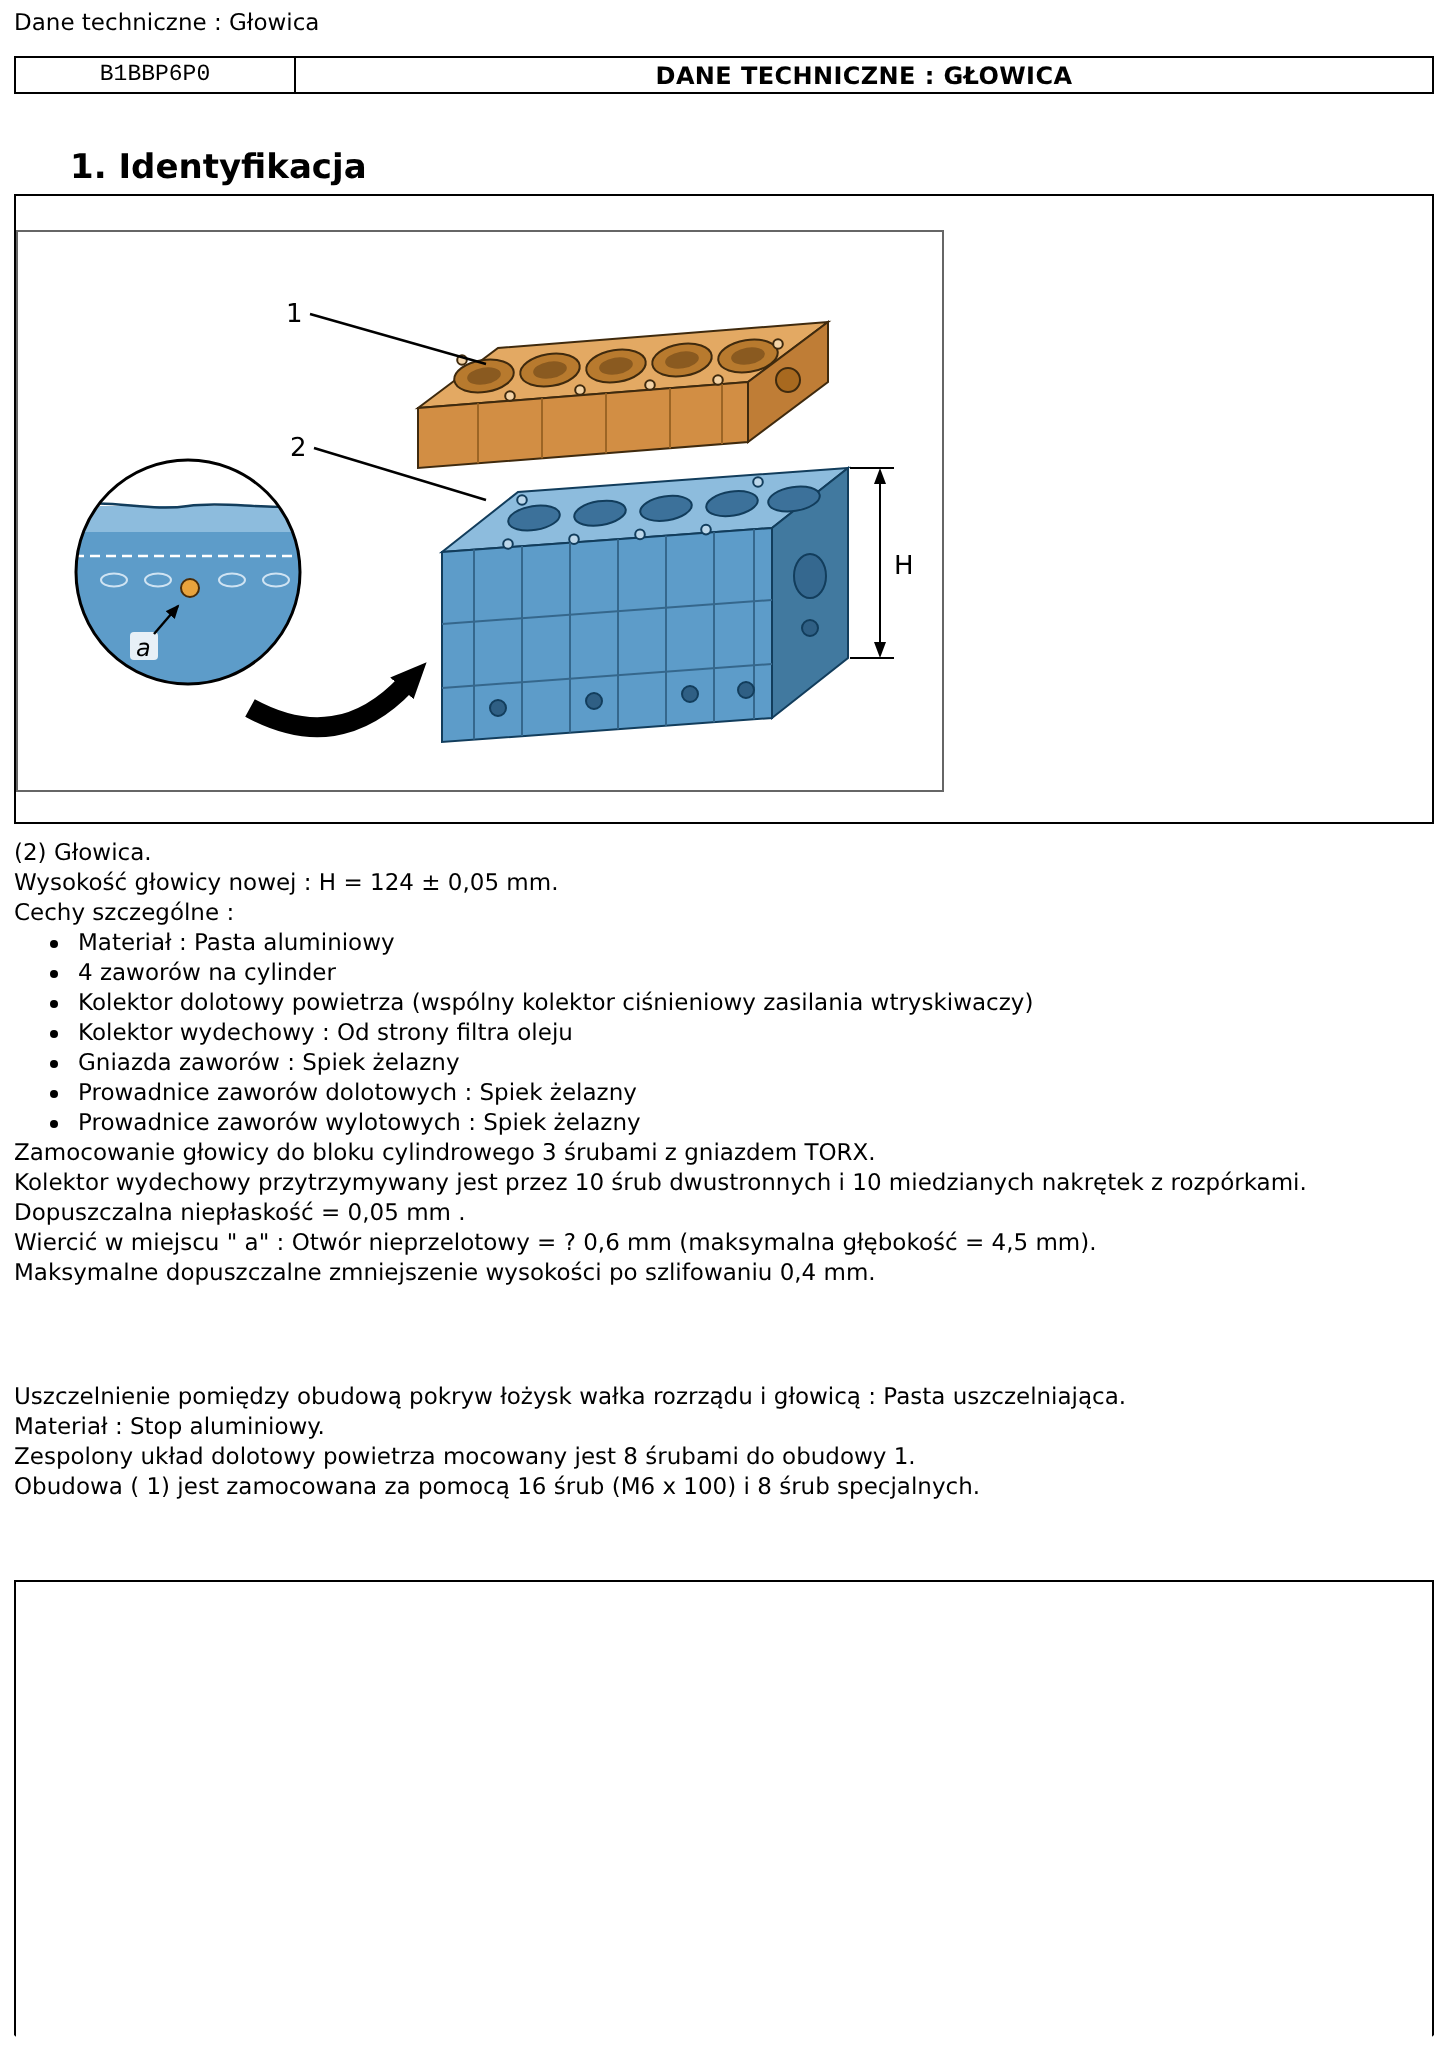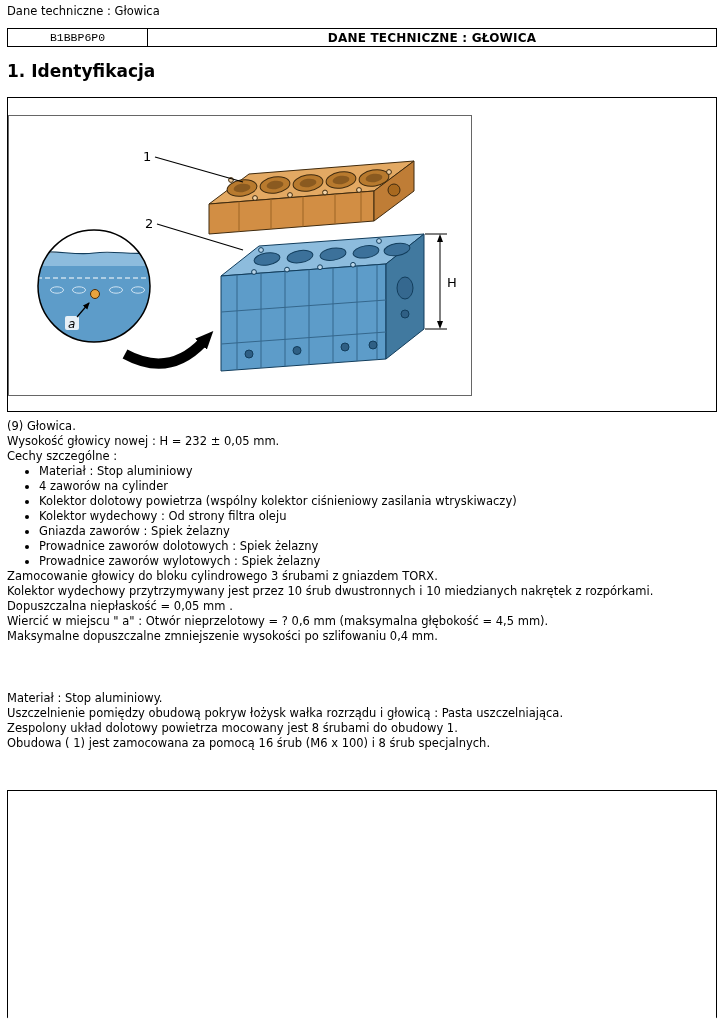"1. Identyfikacja" #h1 { margin-left: none -> 28px; top: 61px -> 74px }
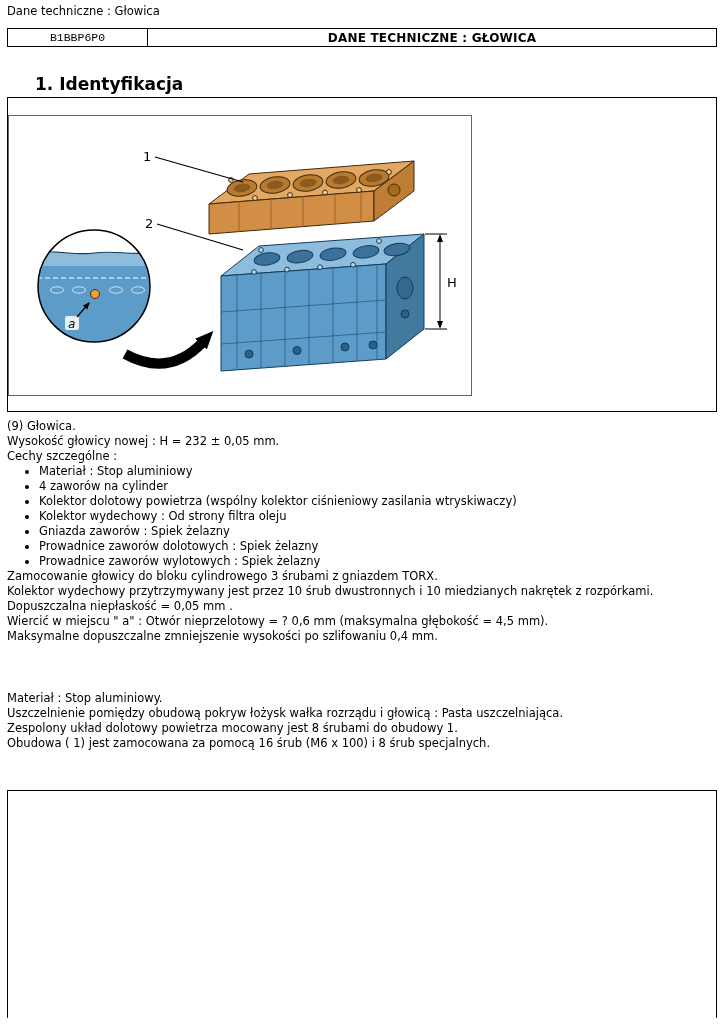"(9) Głowica." div.line { text: 9 -> 2 }
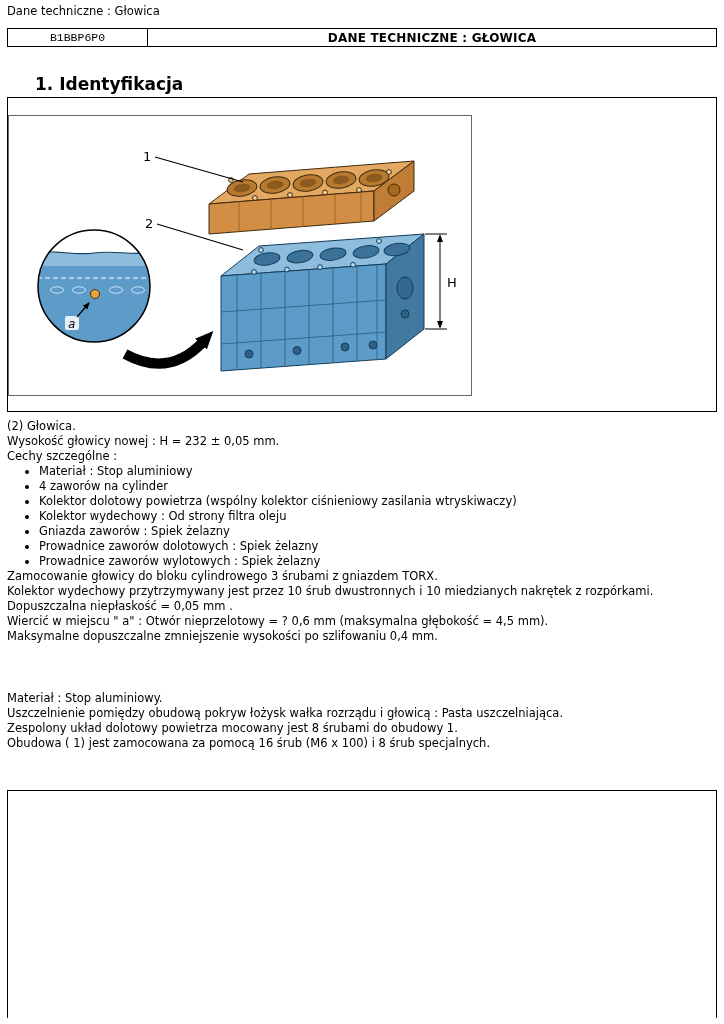"Wysokość głowicy nowej : H" div.line { text: 232 -> 124 }
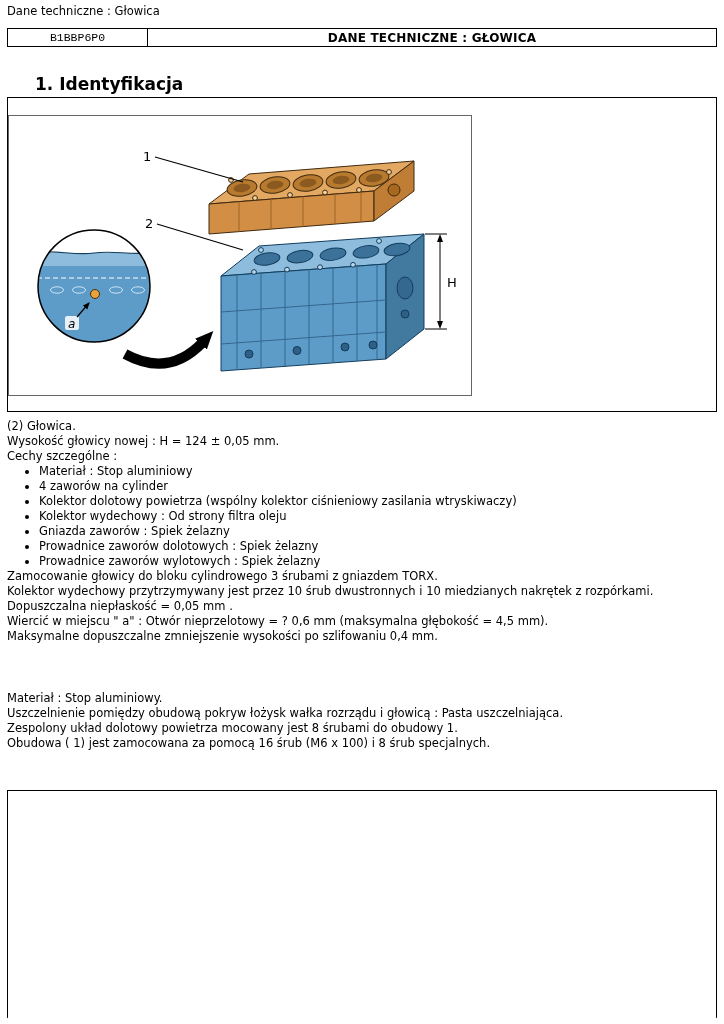"Materiał : Stop aluminiowy" li { text: Stop -> Pasta }
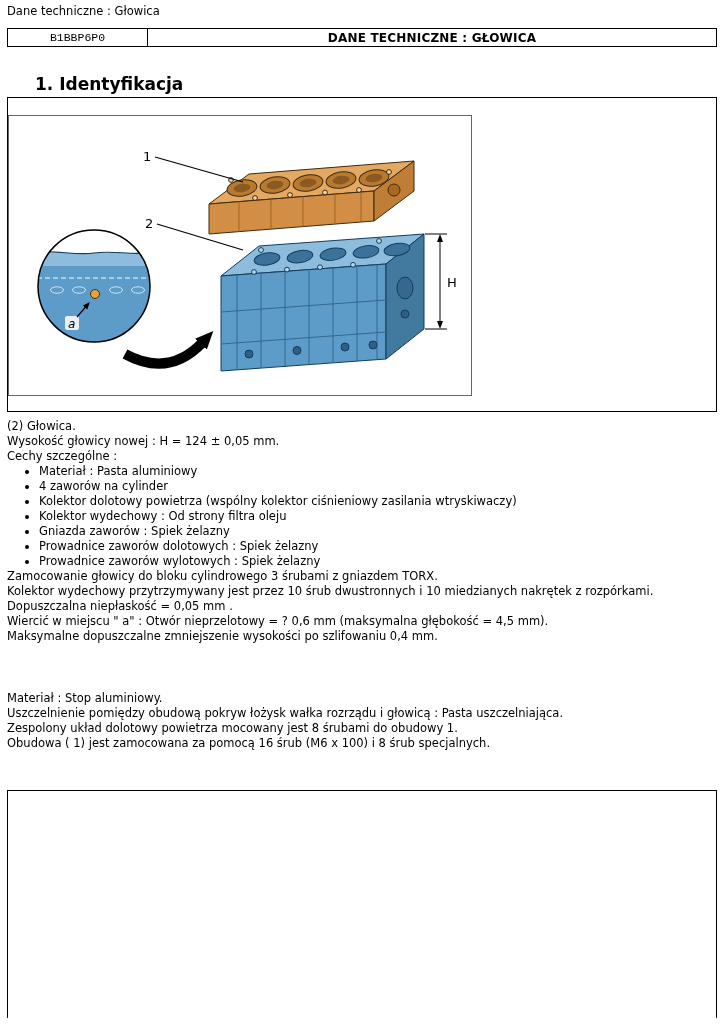"Materiał : Stop aluminiowy." div.line { order: before "Uszczelnienie pomiędzy obudową pokryw" -> after "Uszczelnienie pomiędzy obudową pokryw" }
